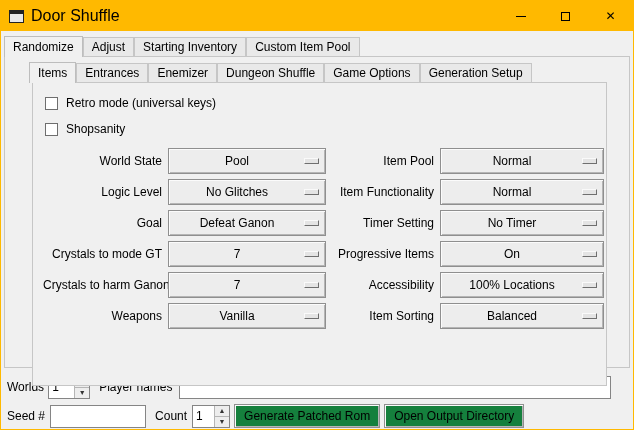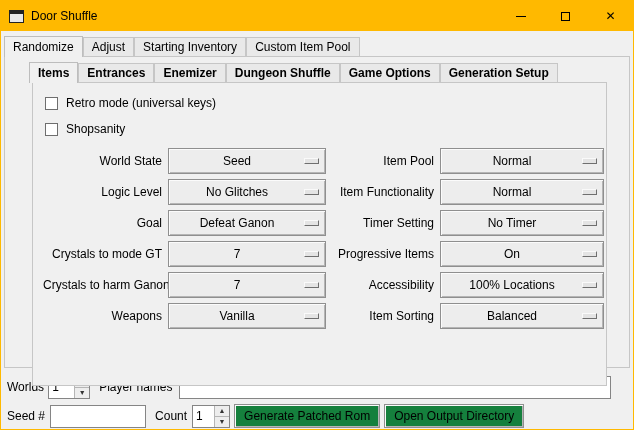"Door Shuffle" .title-text { font-size: 12px -> 16px }
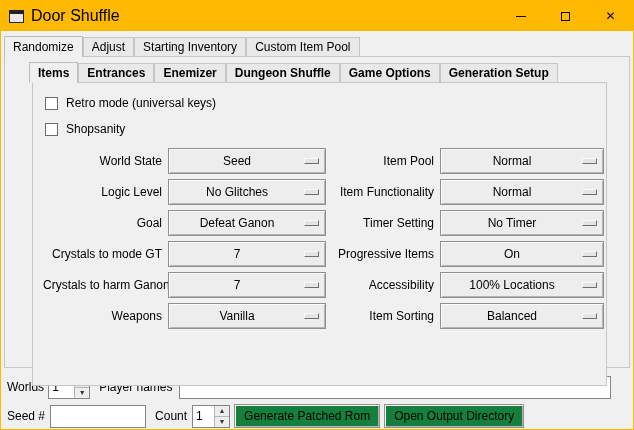"Items" .sub-tabs { font-weight: bold -> none }
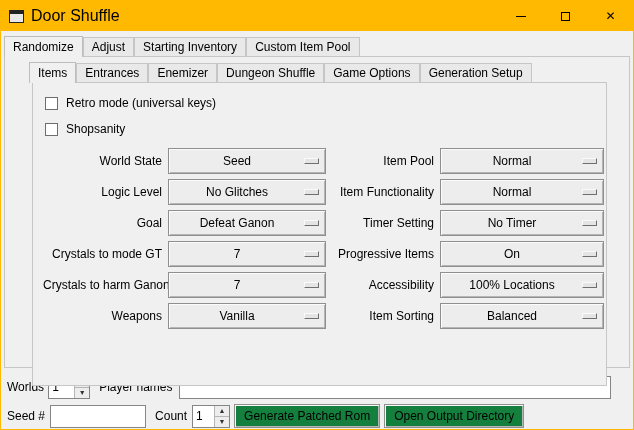"Seed" span.value { text: Seed -> Pool }
